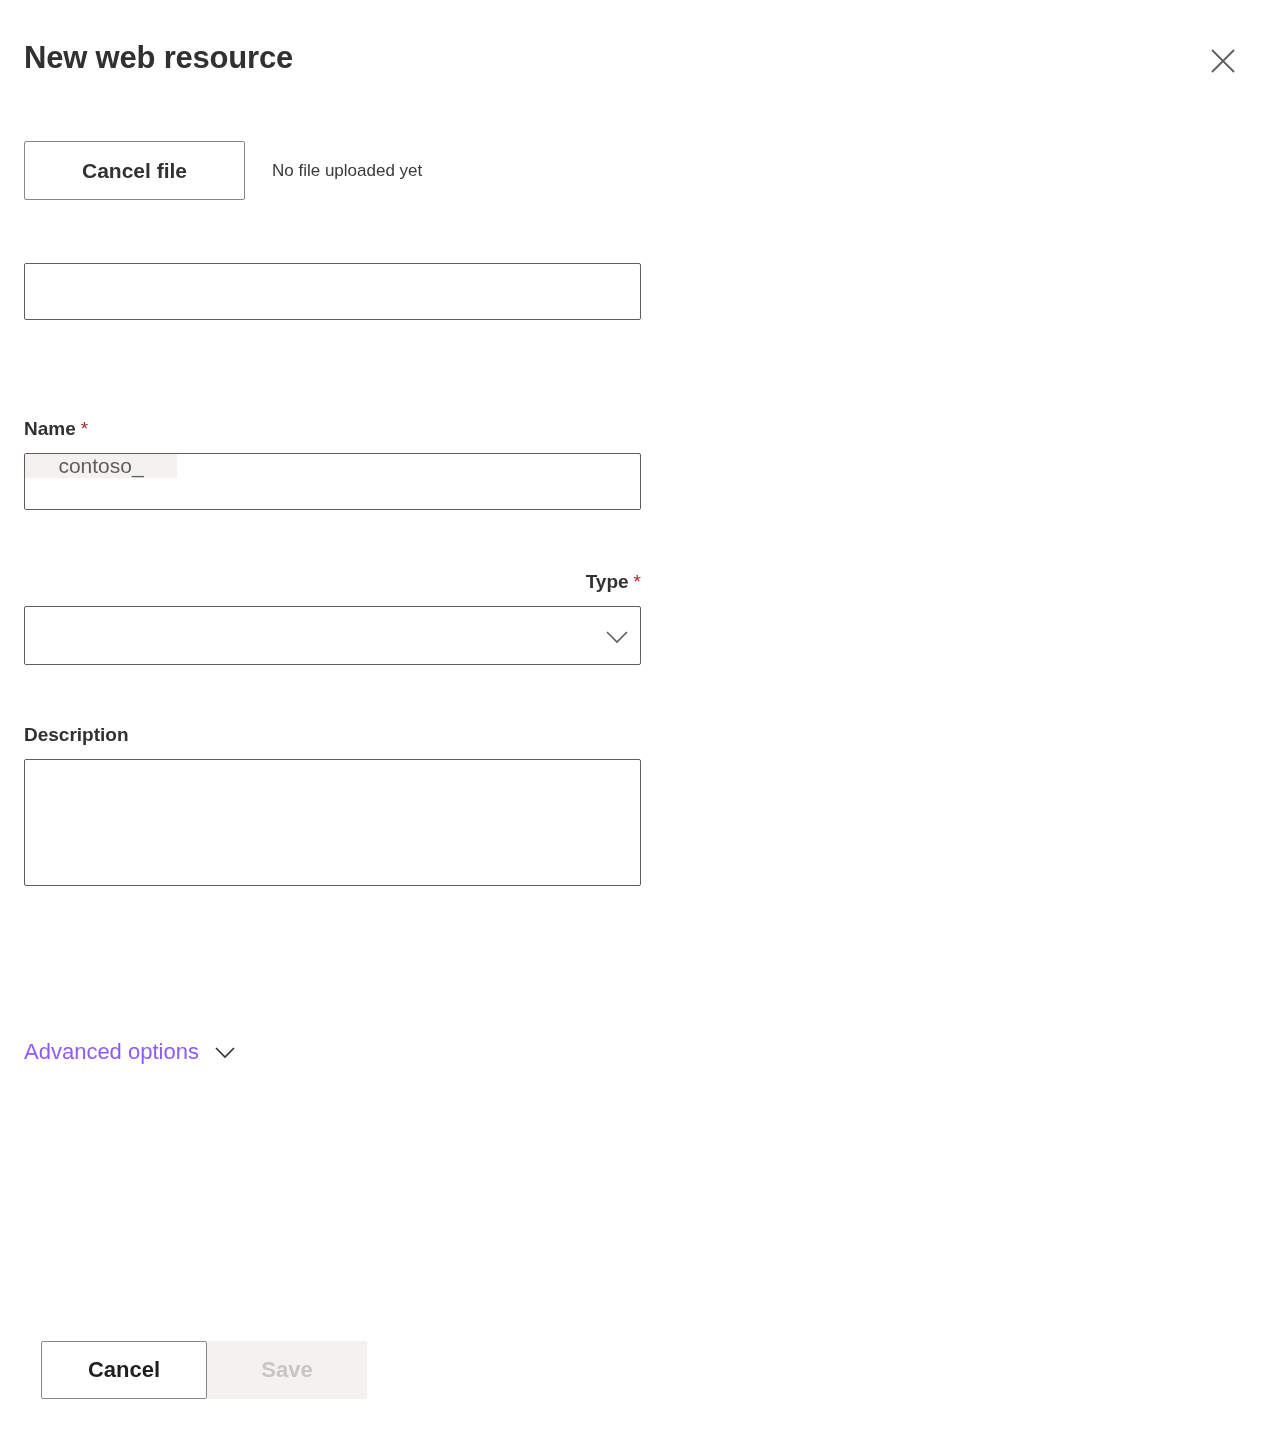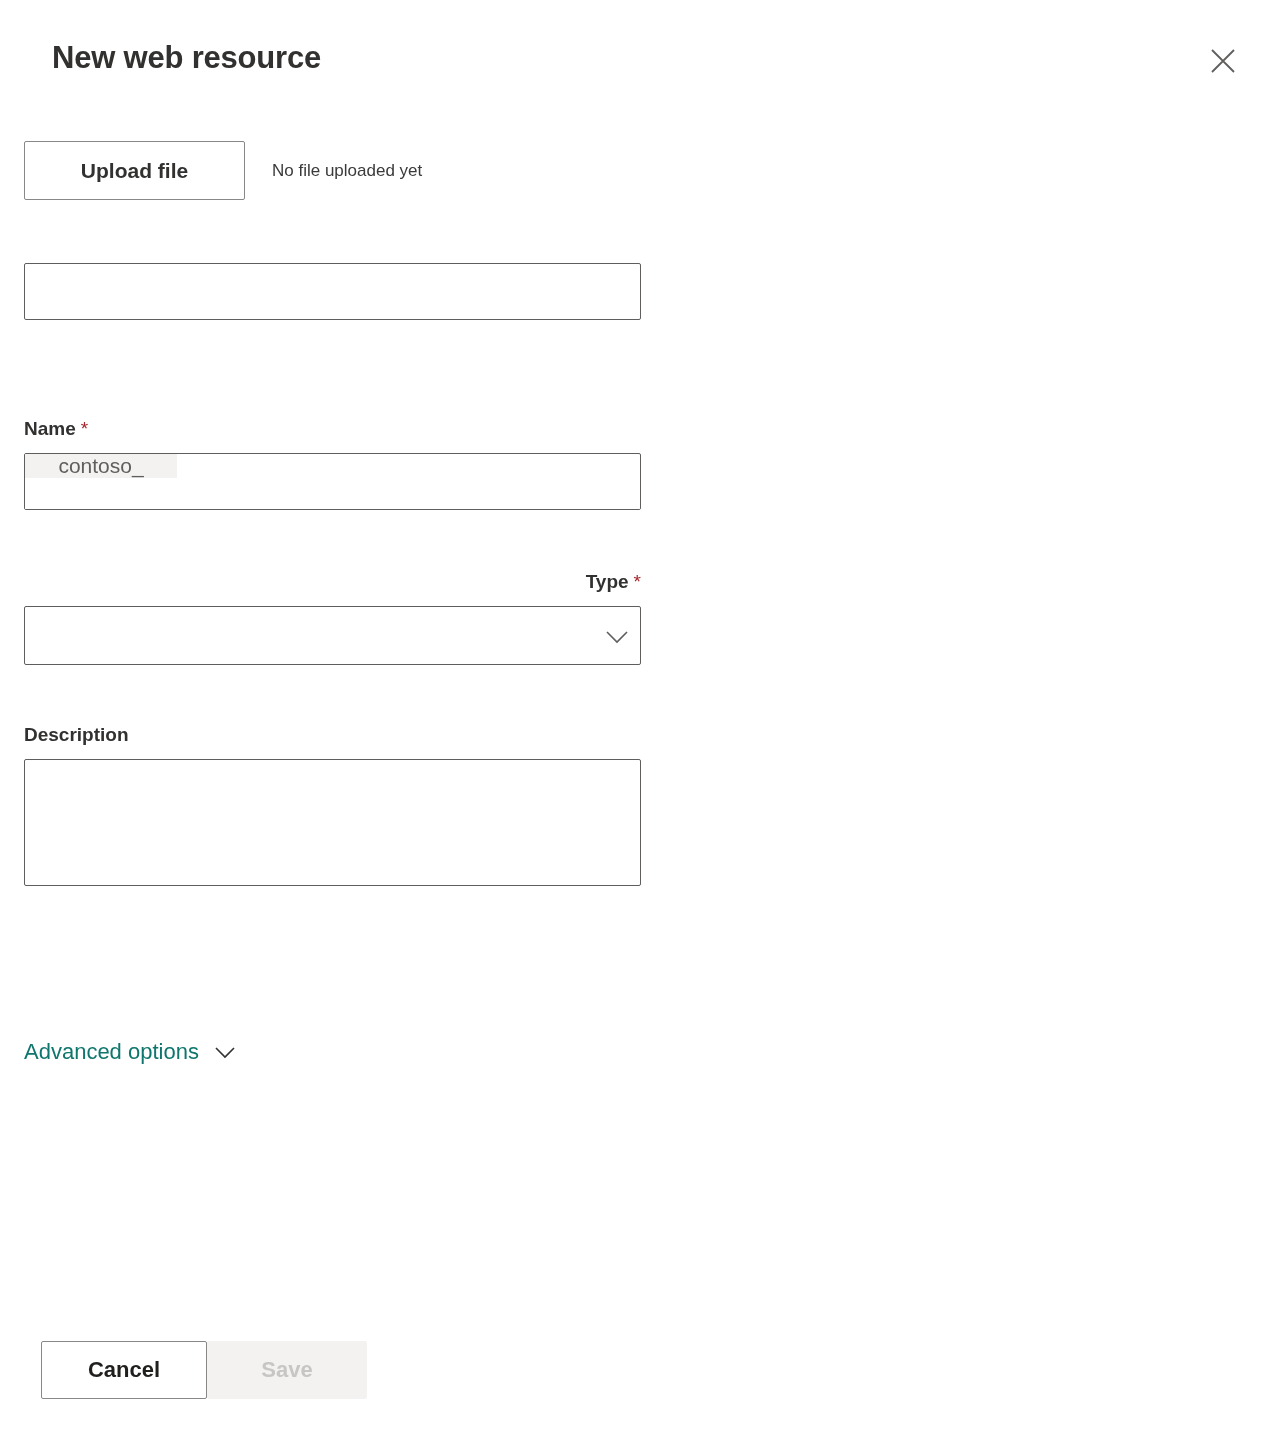"New web resource" .panel-header { margin-left: 28px -> none }
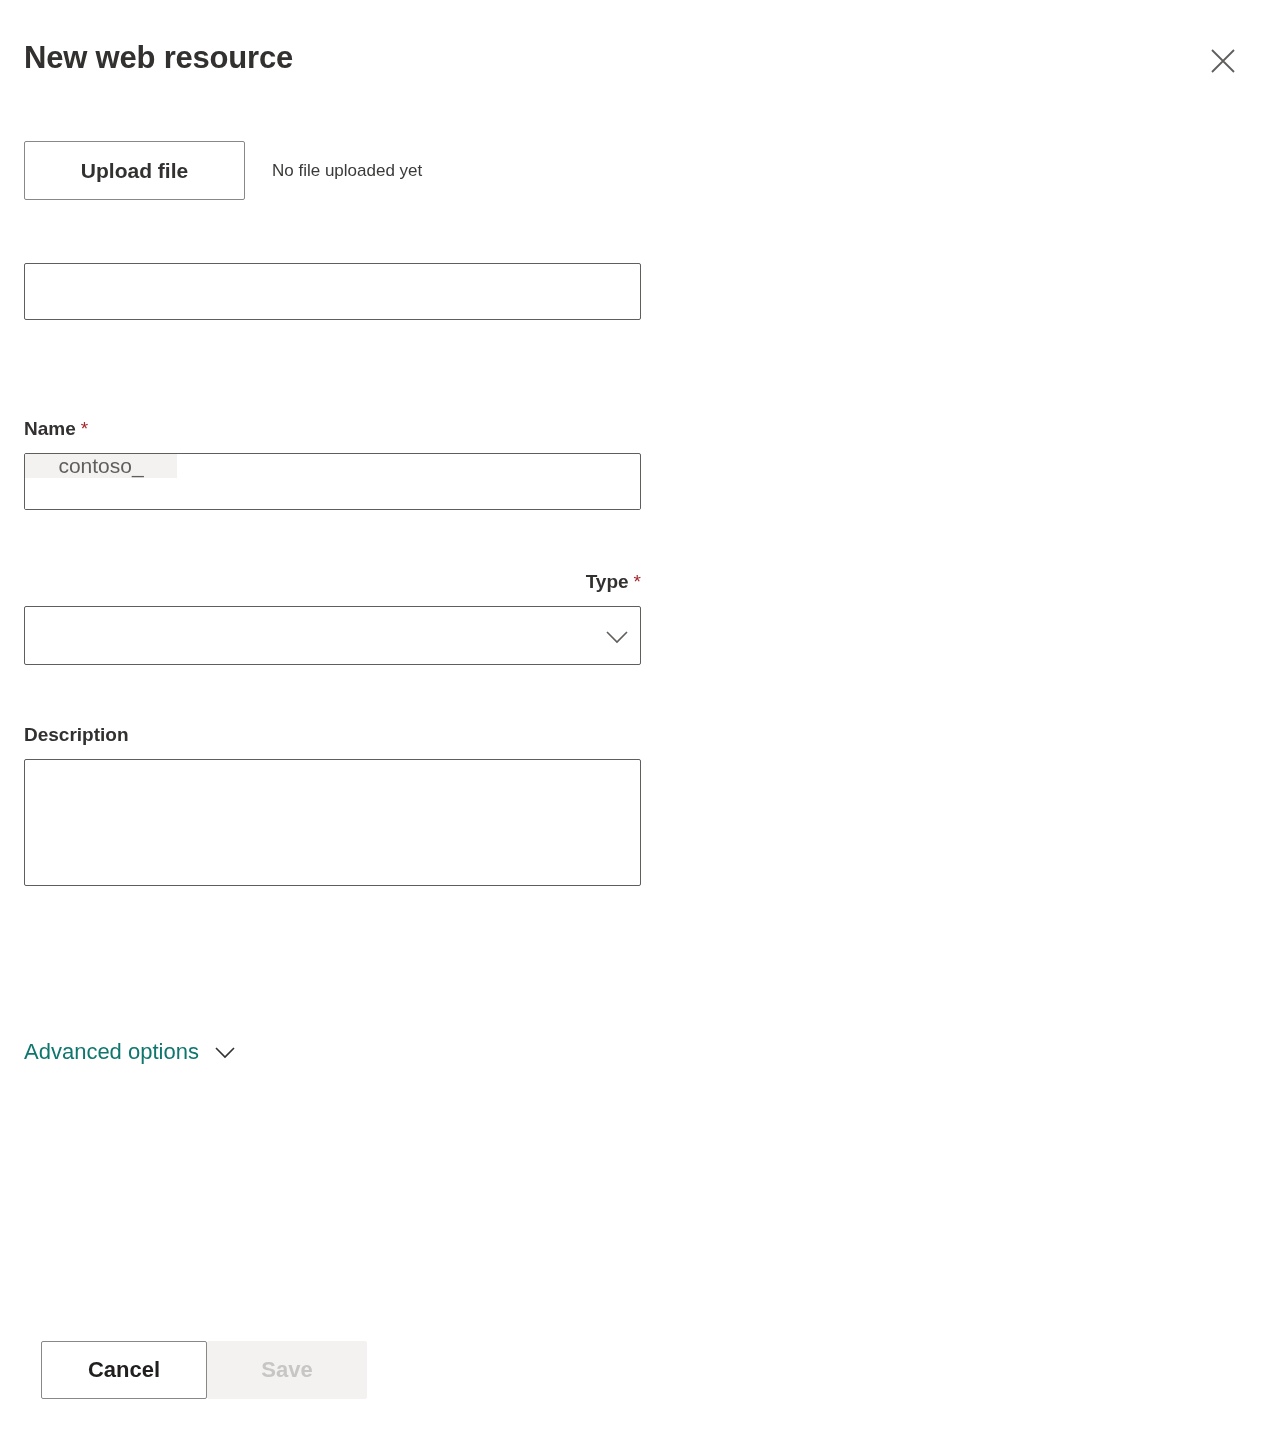"Upload file" button.upload-button { text: Upload -> Cancel }
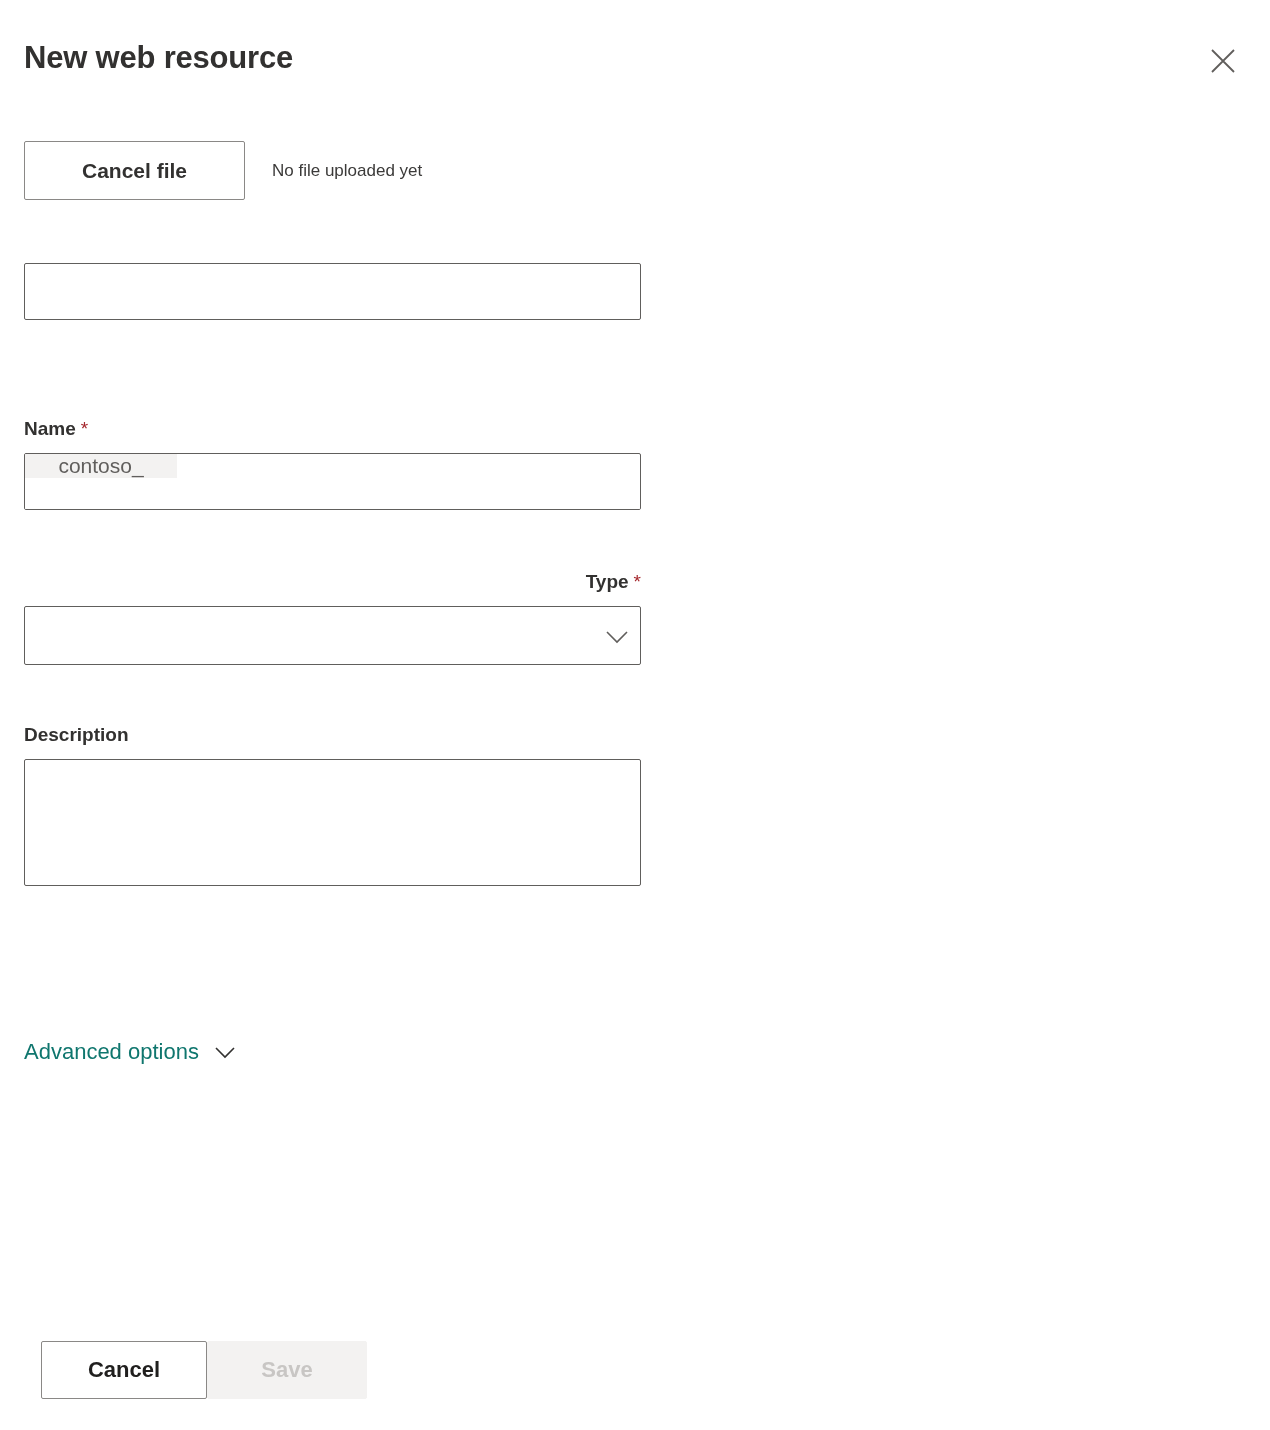"Advanced options" .advanced-link { color: #0f766e -> #8b5cf6 }
